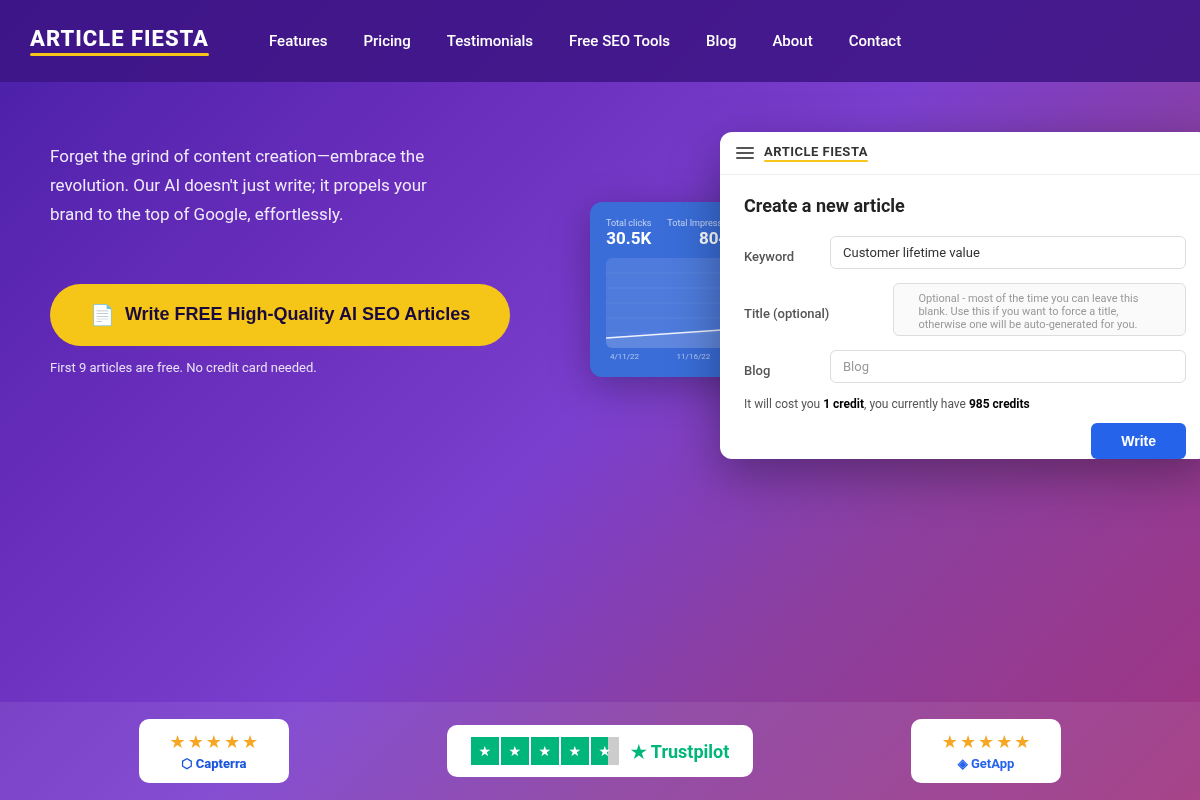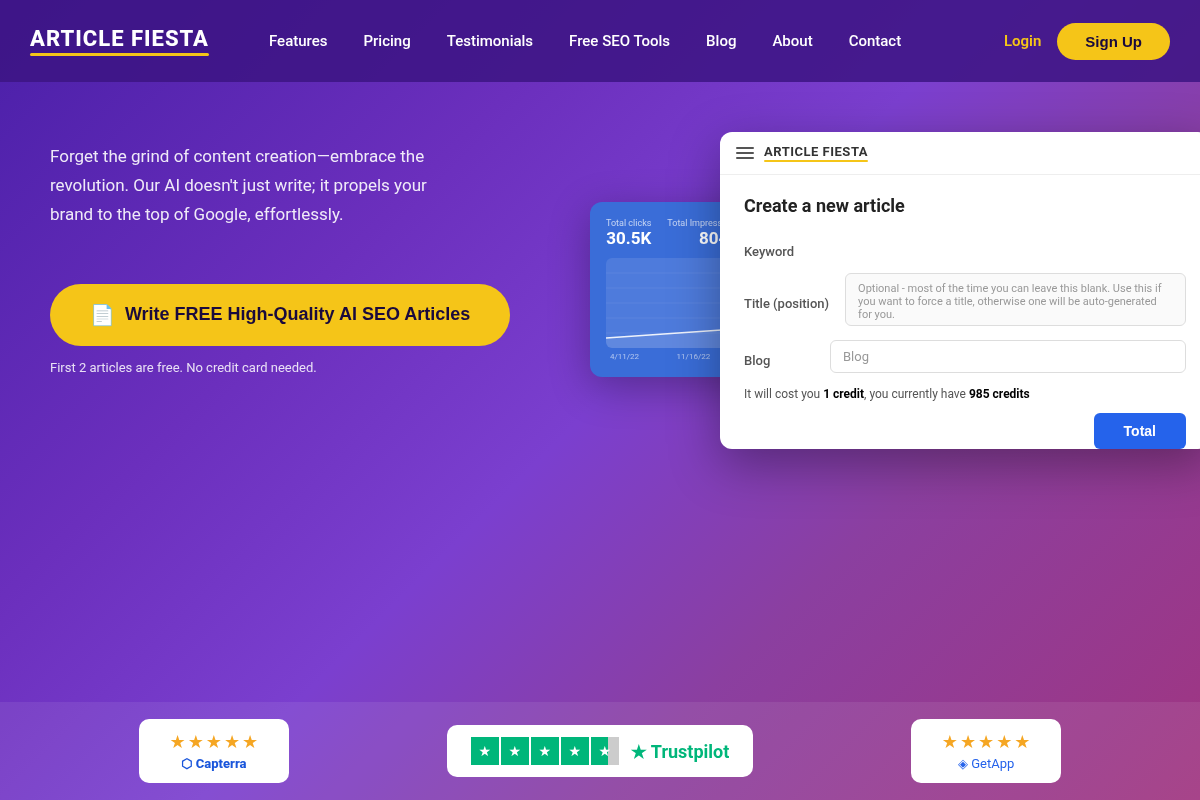"Login" div.nav-actions { html: <div> <a>Login</a> <button>Sign Up</button> </div> -> none }
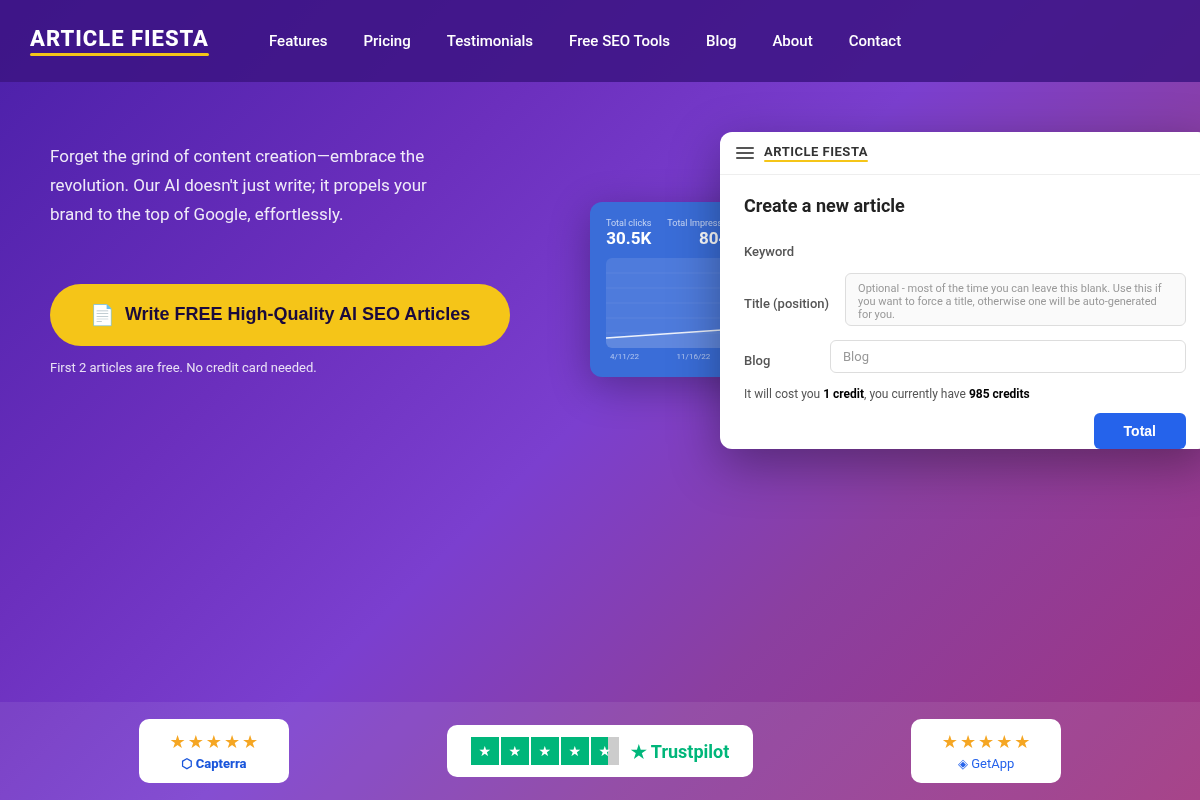"Customer lifetime value" div.form-input { html: none -> <div>Customer lifetime value</div> }
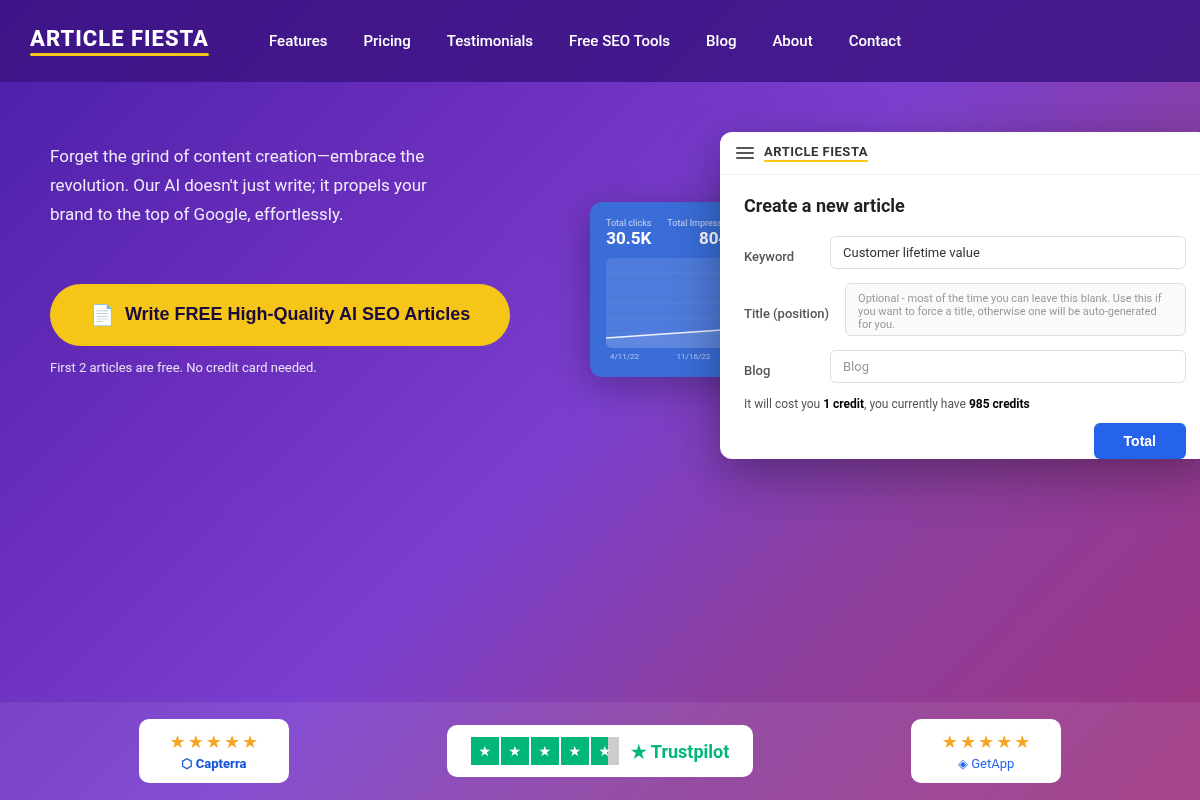"Optional - most of the" .form-textarea { margin-left: none -> 48px; padding: 8px 12px -> 8px 24px }
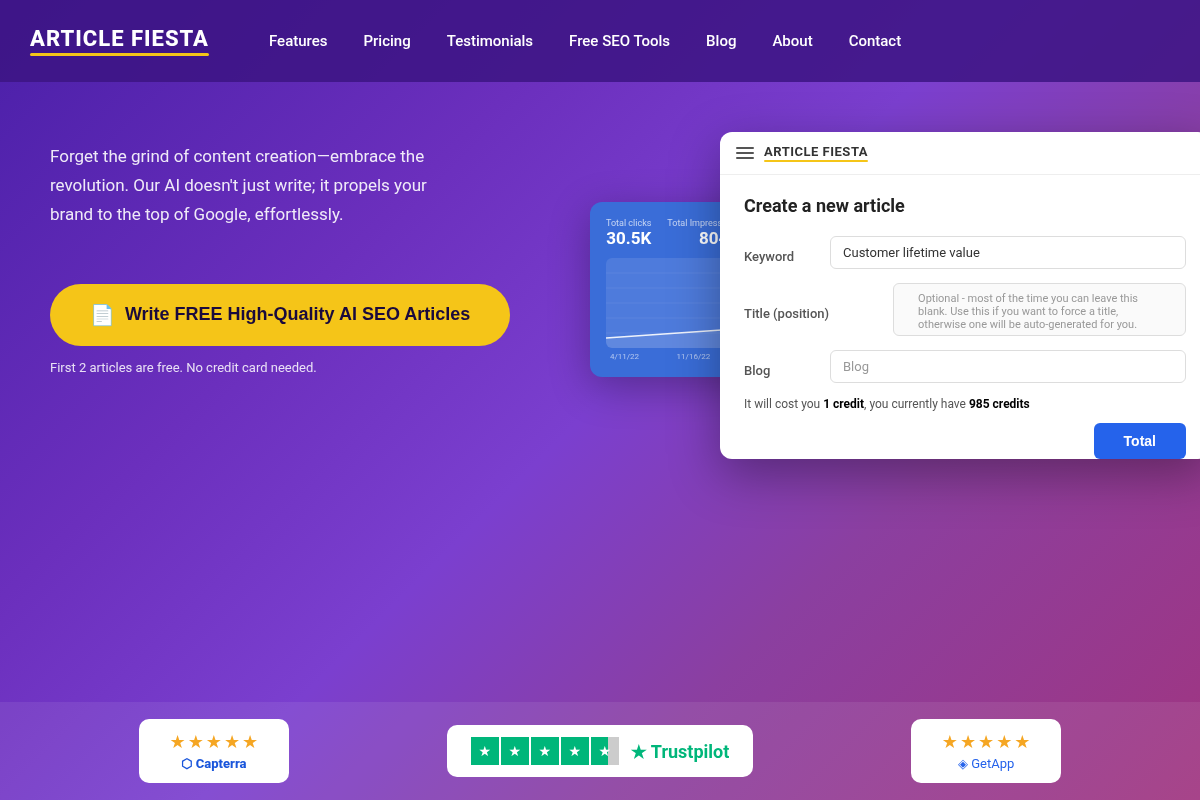"Title (position)" span.form-label { text: position -> optional }
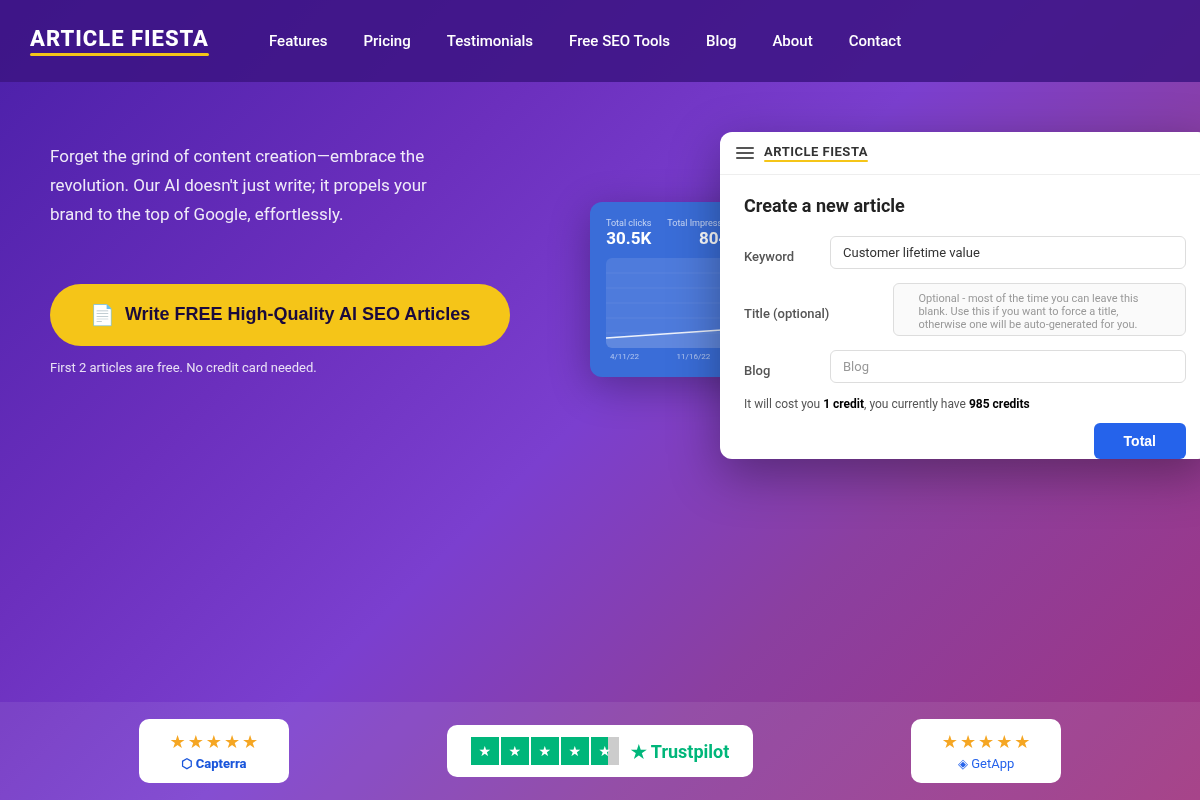"First 2 articles are free." p.cta-note { text: 2 -> 9 }
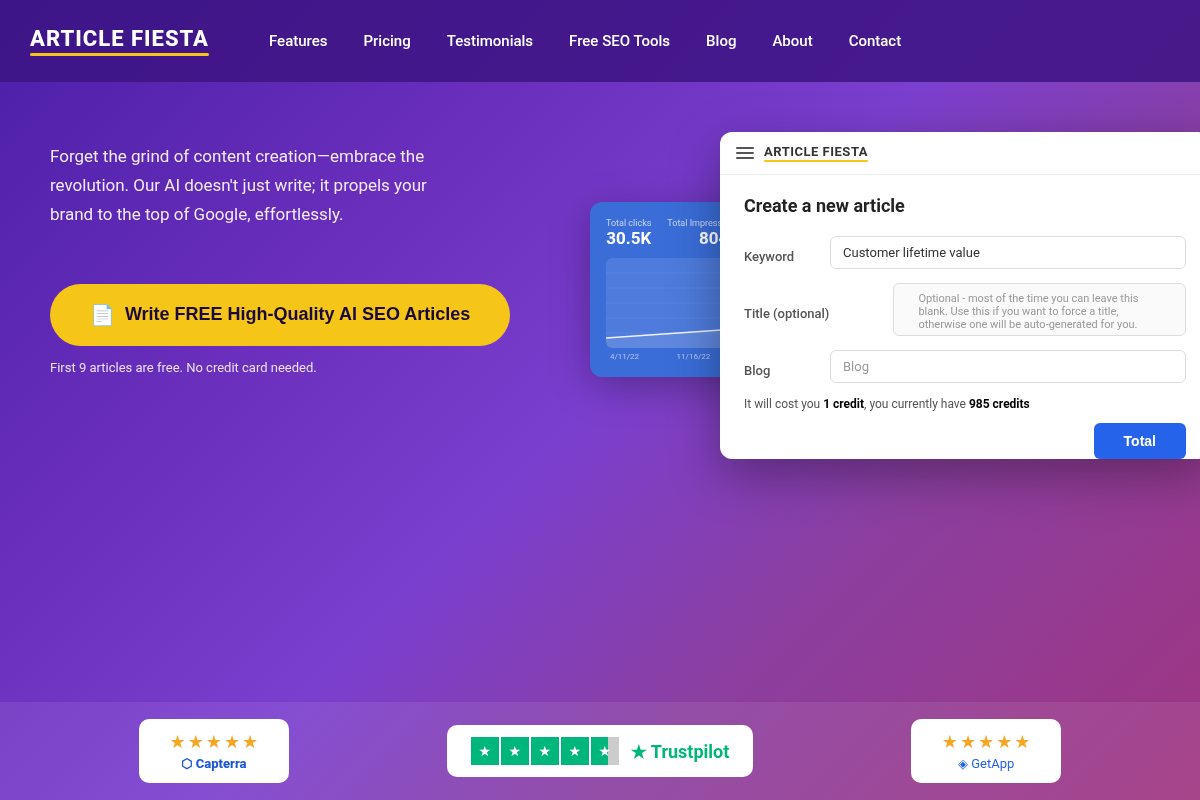"Total" button.submit-btn { text: Total -> Write }
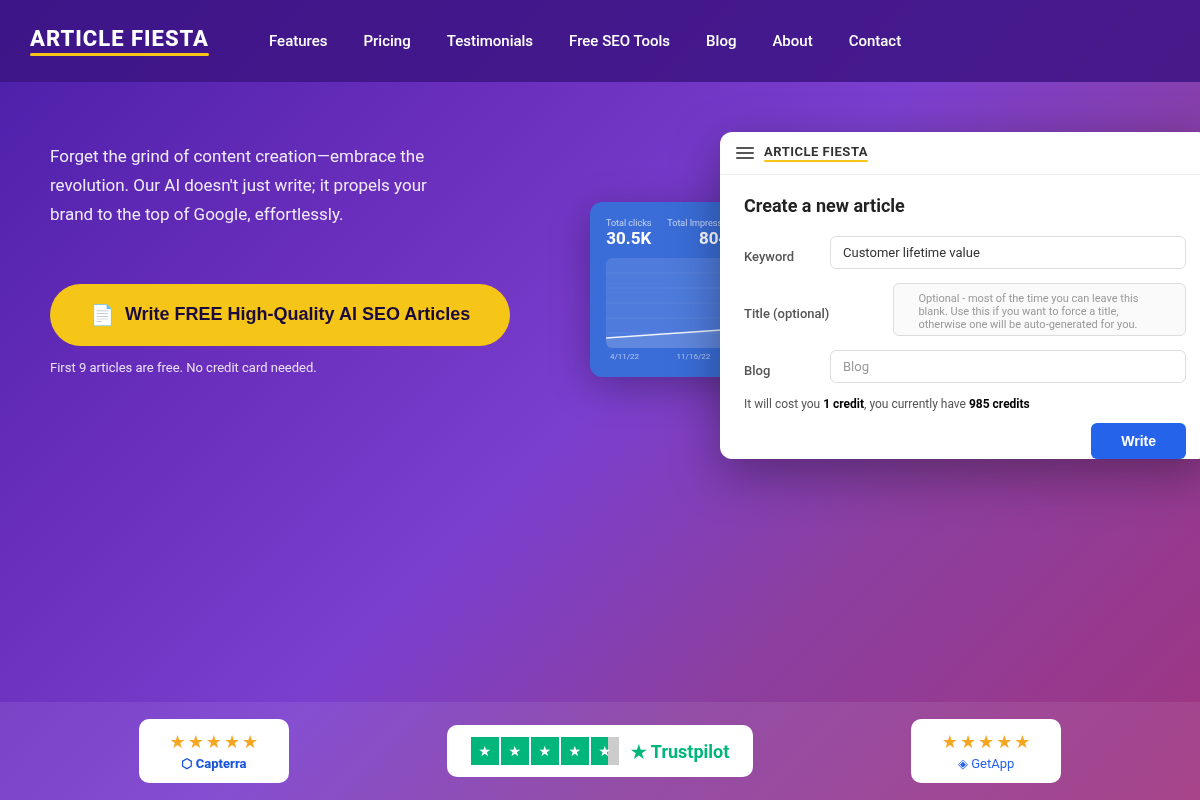"◈ GetApp" span.badge-label { font-weight: 400 -> 700 }
